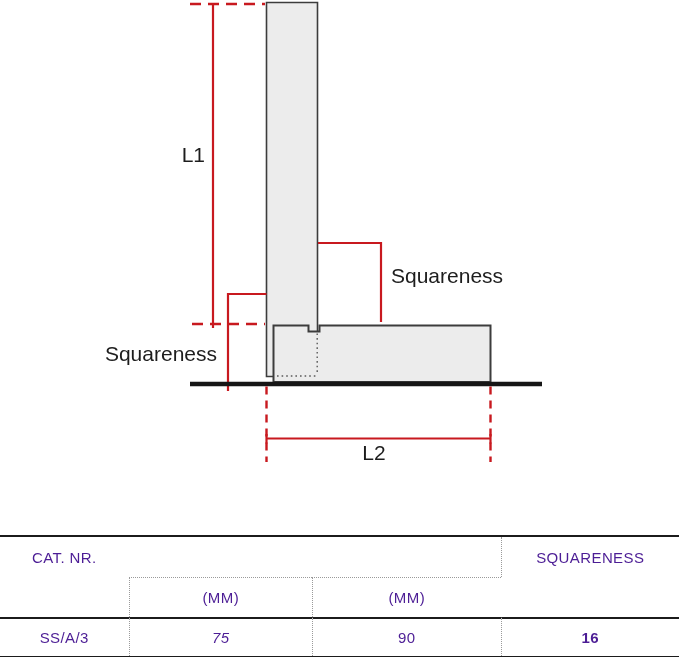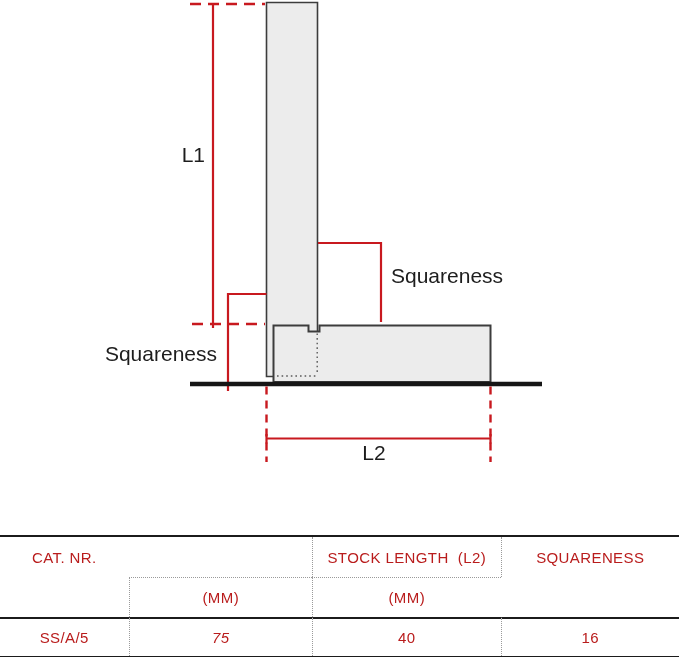"CAT. NR." .spec-table { color: #b91c1c -> #4c1d95 }
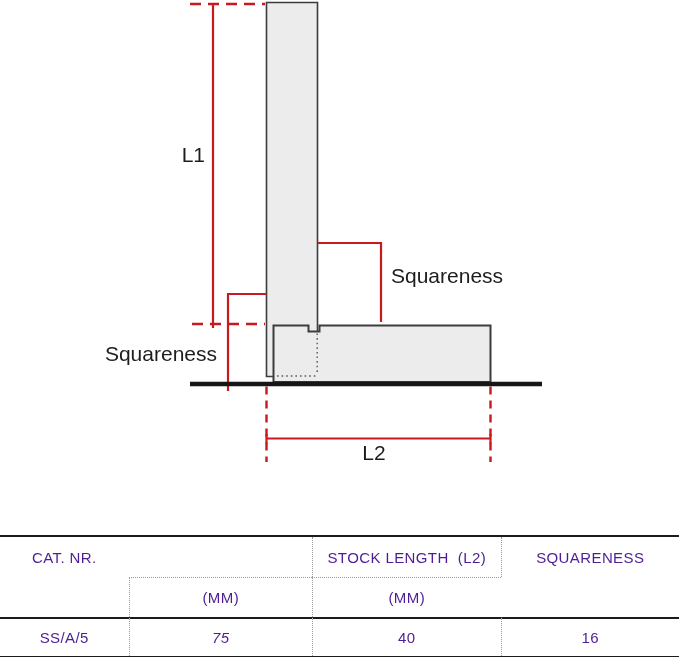"STOCK LENGTH (L2)" div.cell { html: <div>STOCK LENGTH (L2)</div> -> none }
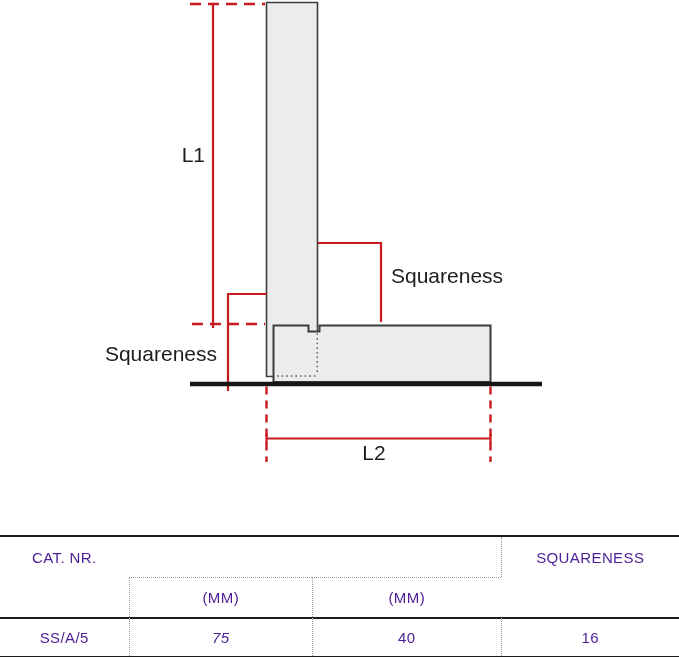"SS/A/5" div.cell { text: SS/A/5 -> SS/A/3 }
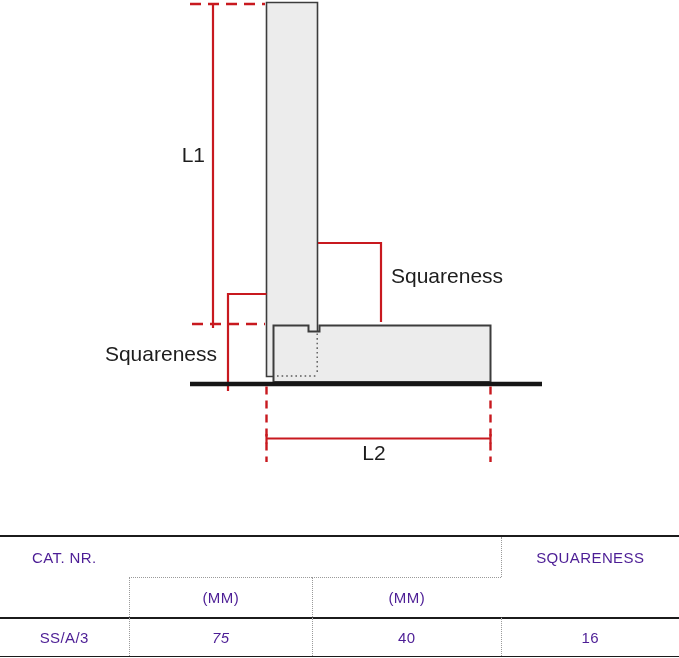"40" div.cell { text: 40 -> 90 }
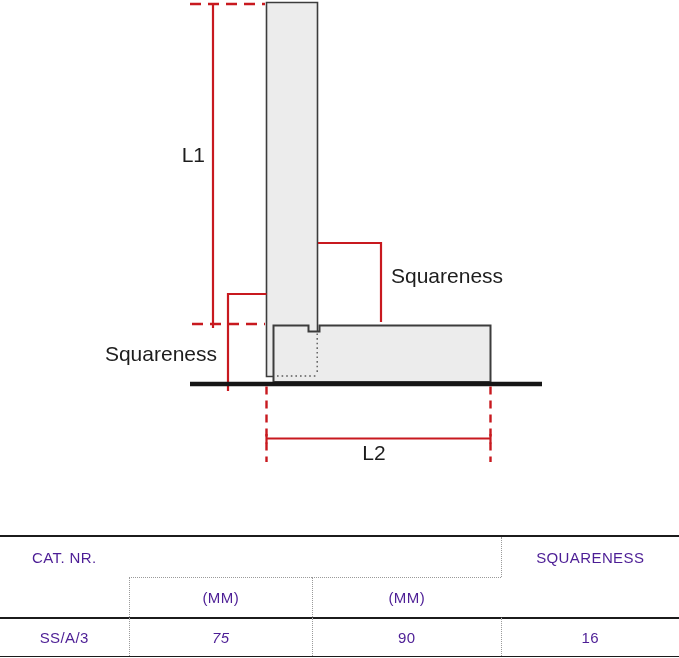"16" div.cell { font-weight: none -> bold }
